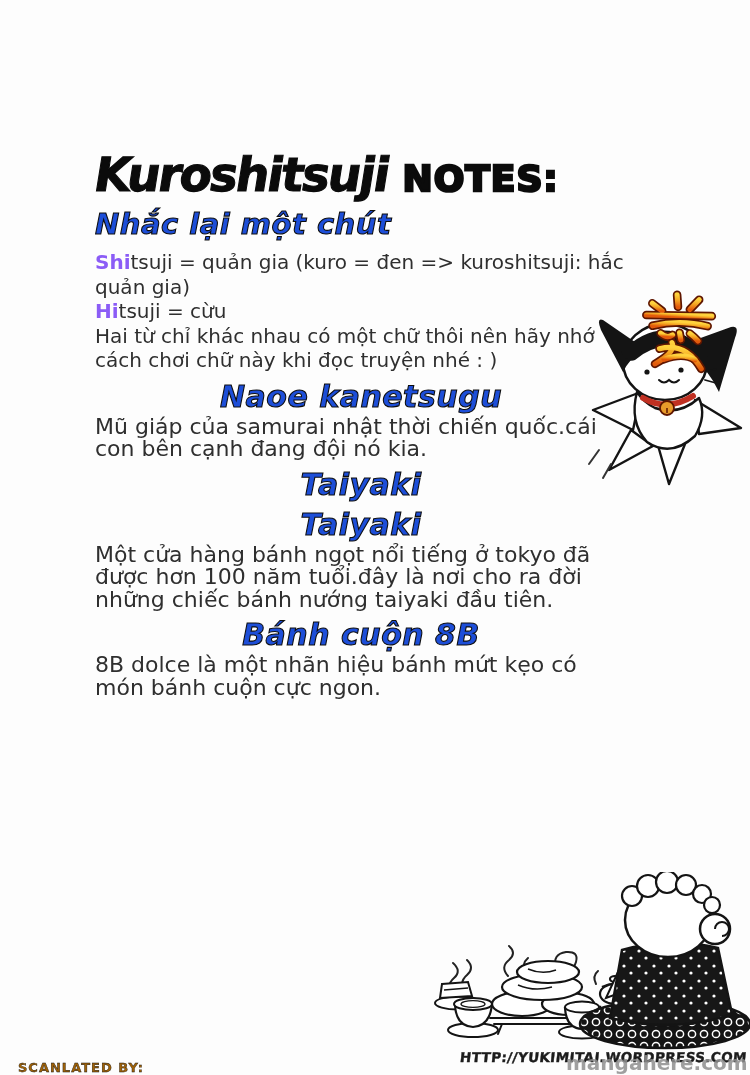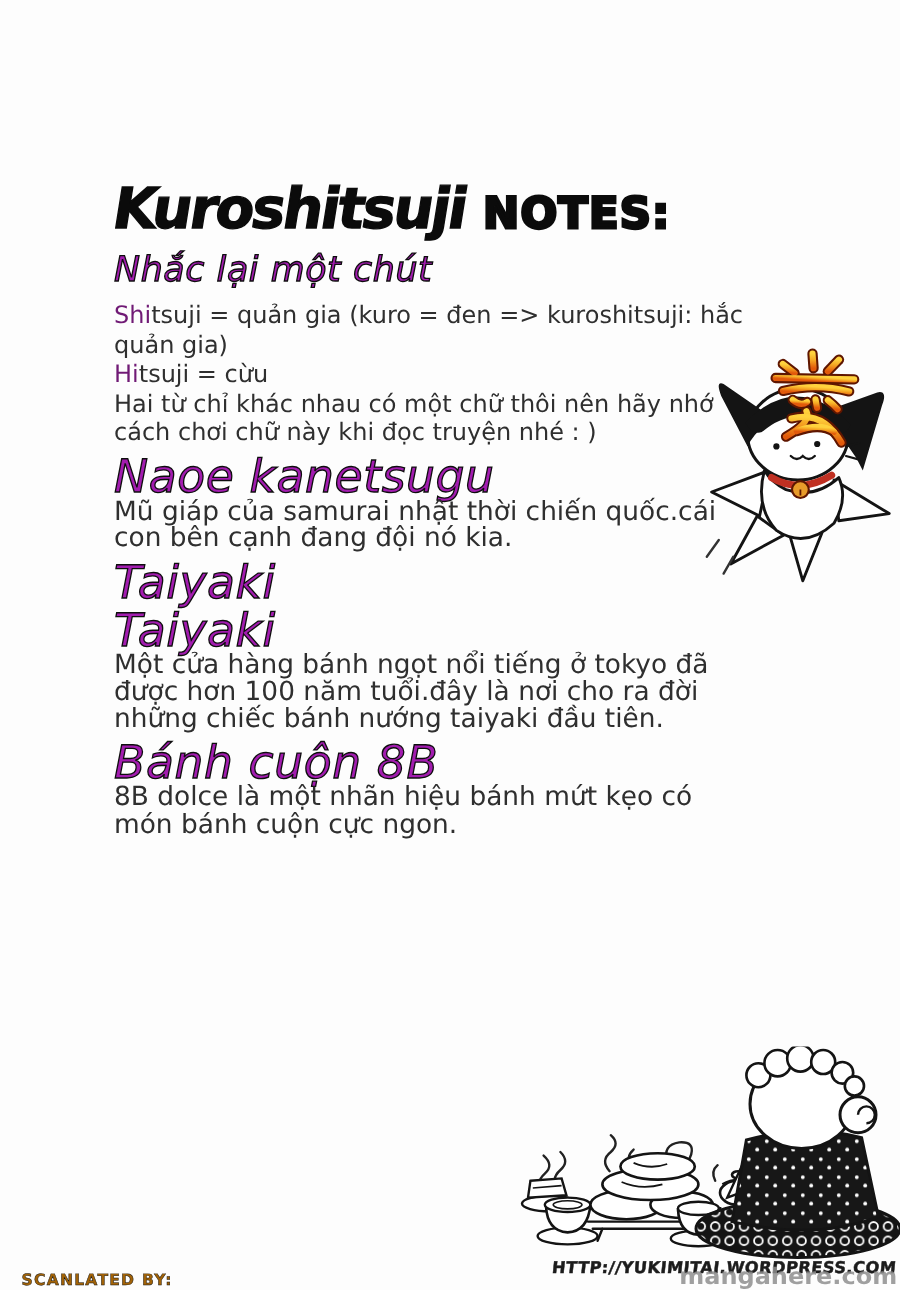"Nhắc lại một chút" .brush { color: #a21caf -> #1d4ed8; font-weight: normal -> bold }
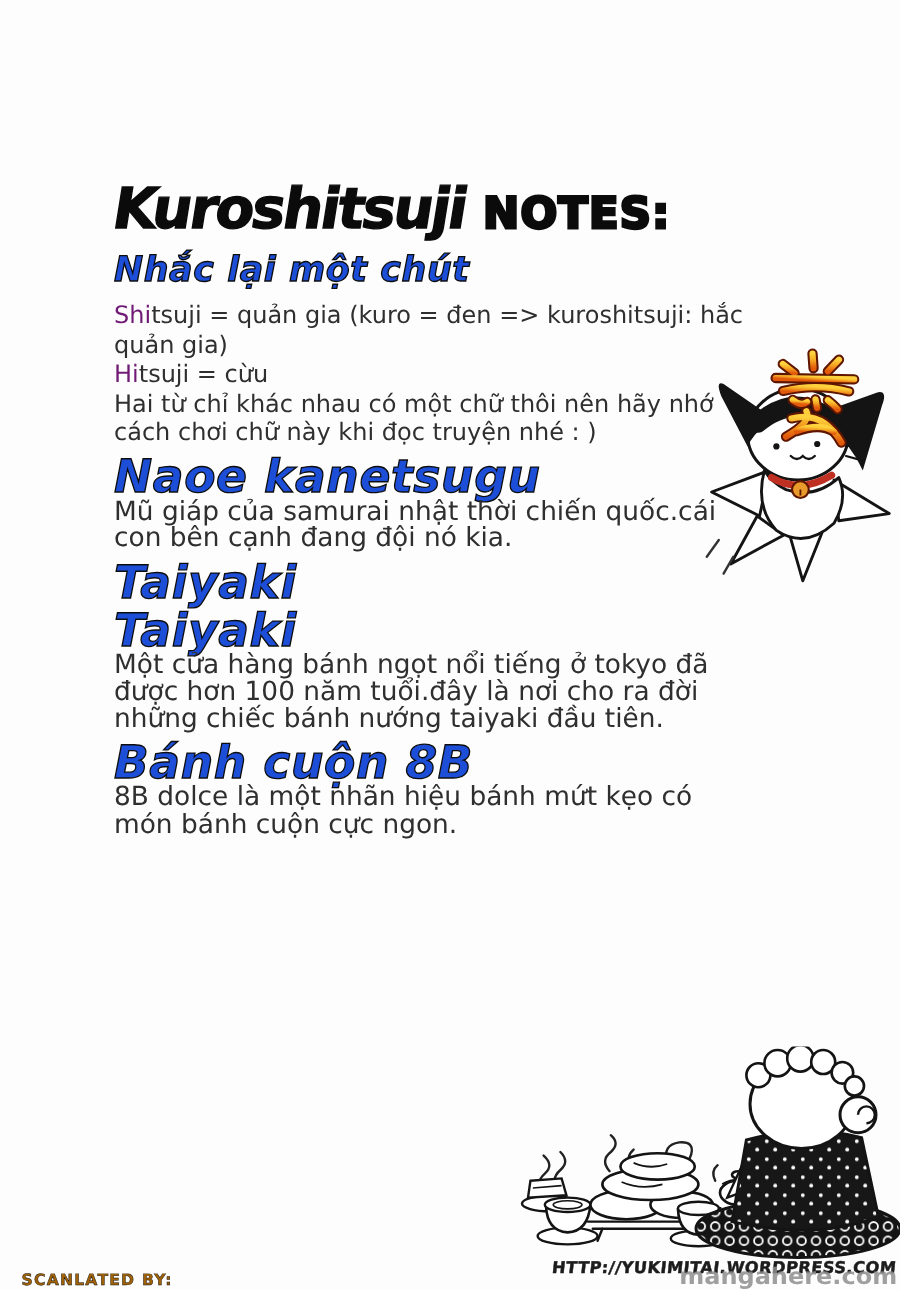"Shi" .red { color: #701a75 -> #8b5cf6; font-weight: none -> bold }
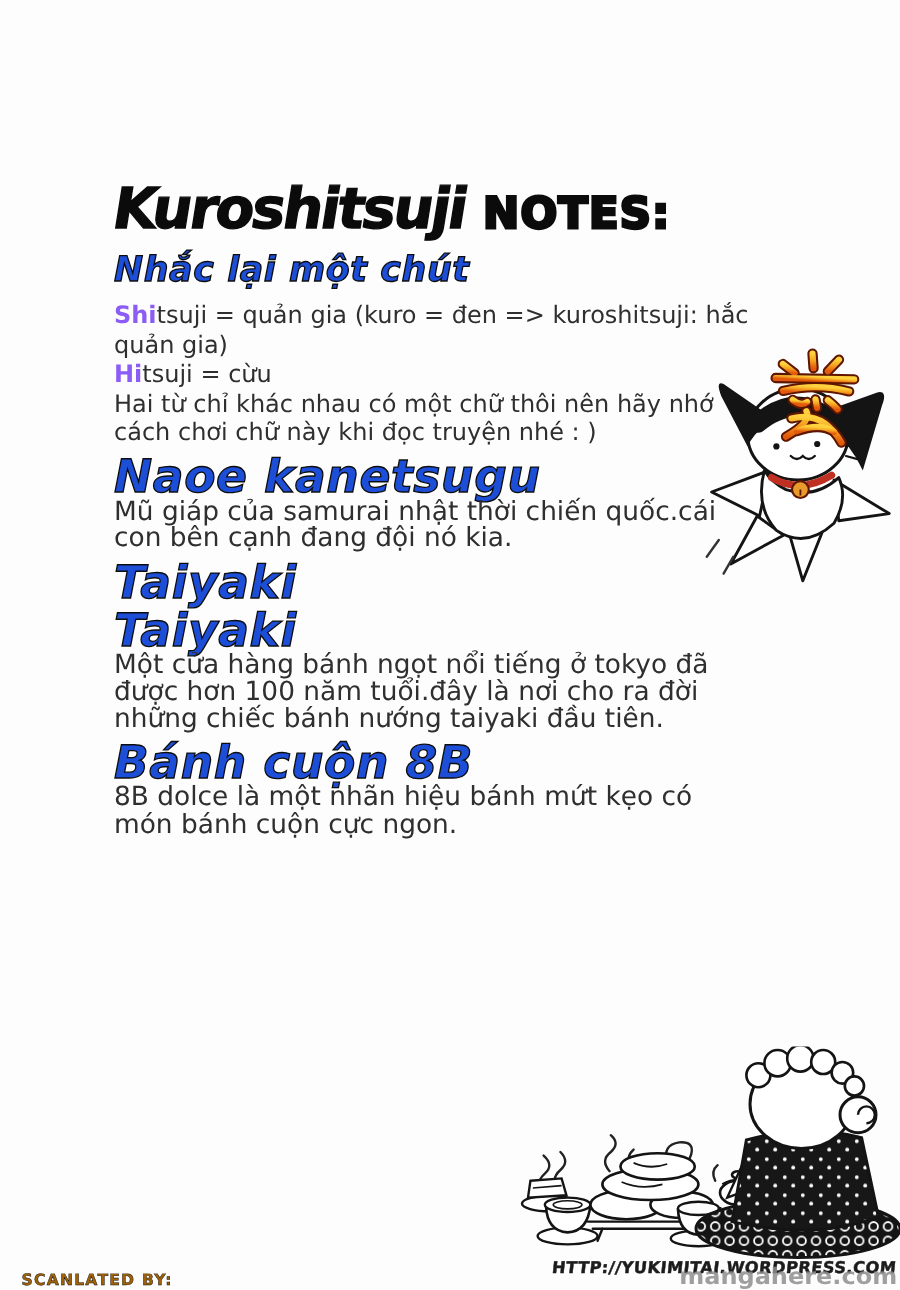"Naoe kanetsugu" .section h2 { font-size: 38px -> 30px; text-align: none -> center }
